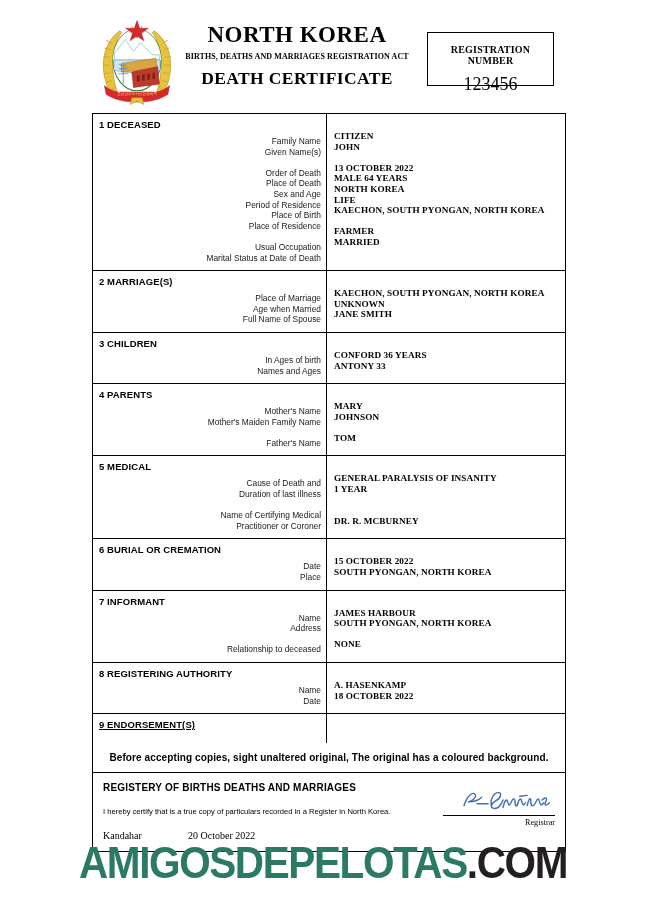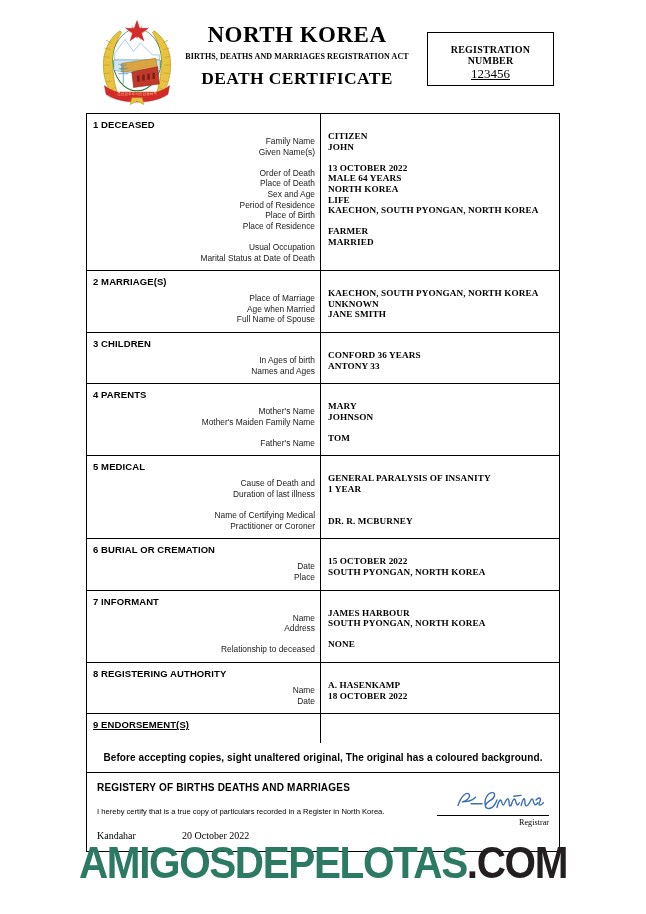"123456" .reg-value { font-size: 13px -> 18px; margin-top: none -> 8px; text-decoration: underline -> none }
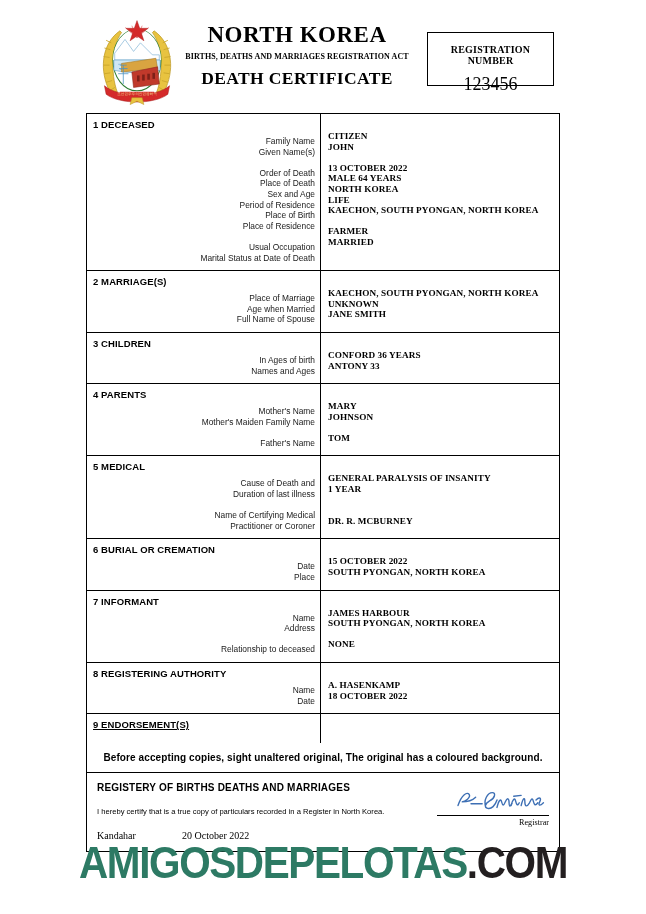"1 DECEASED" .cert { left: 86px -> 92px }
